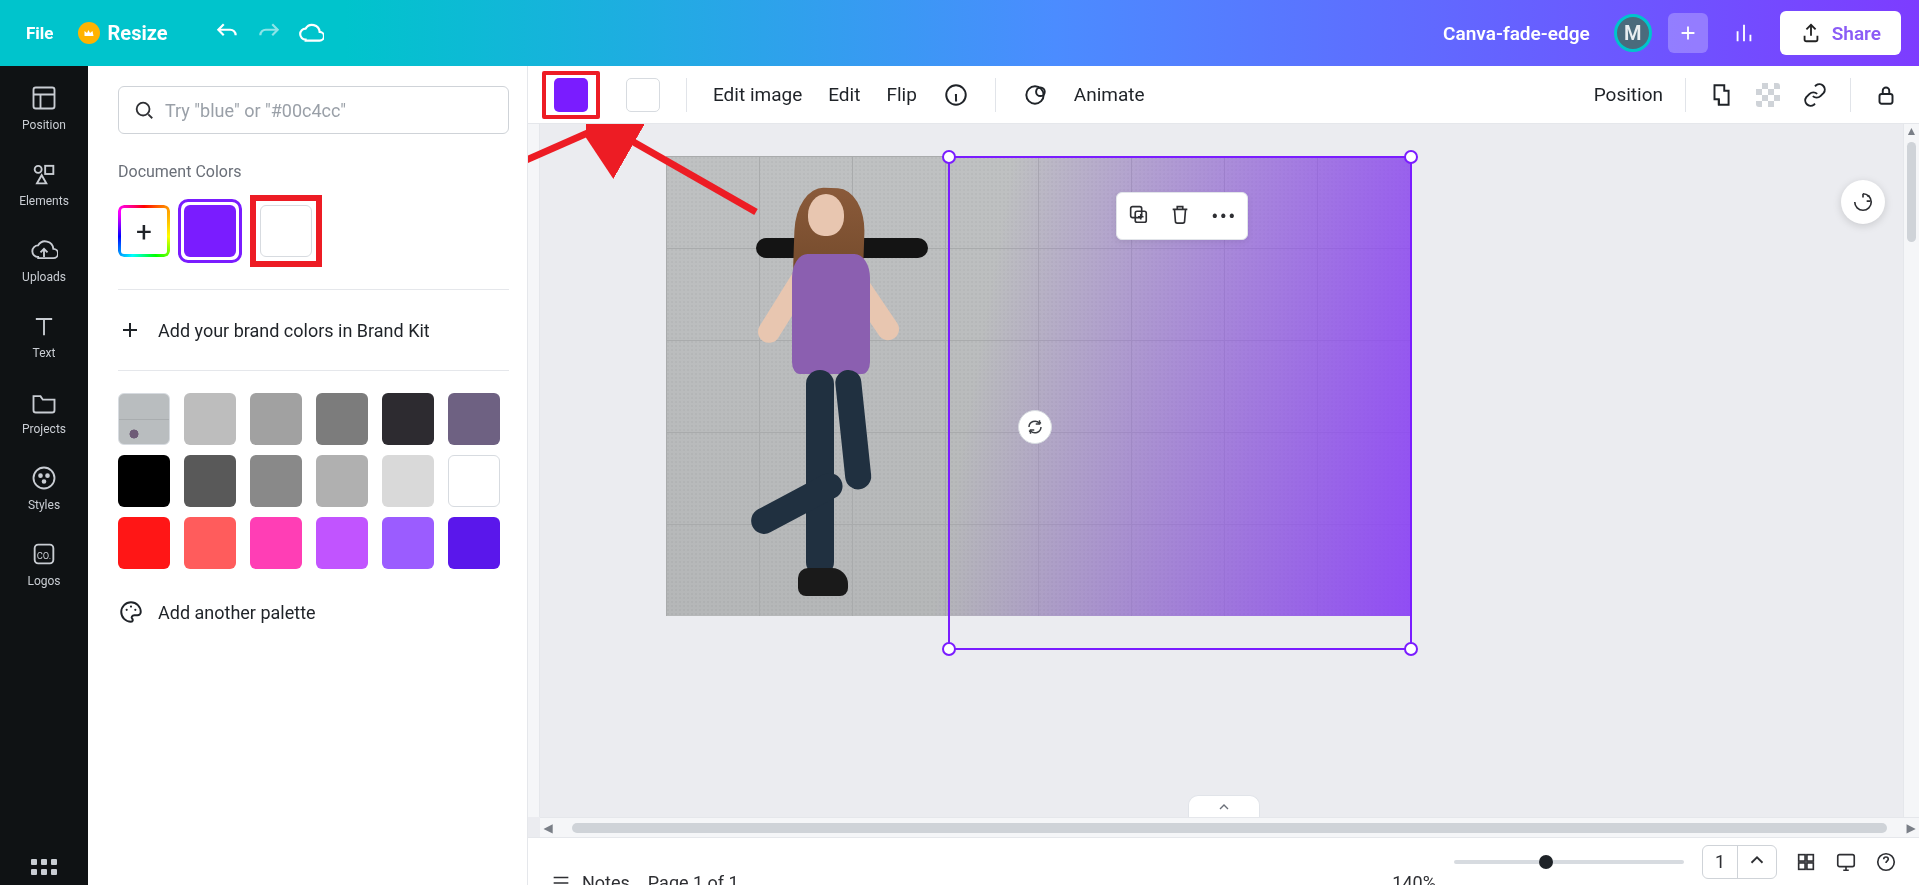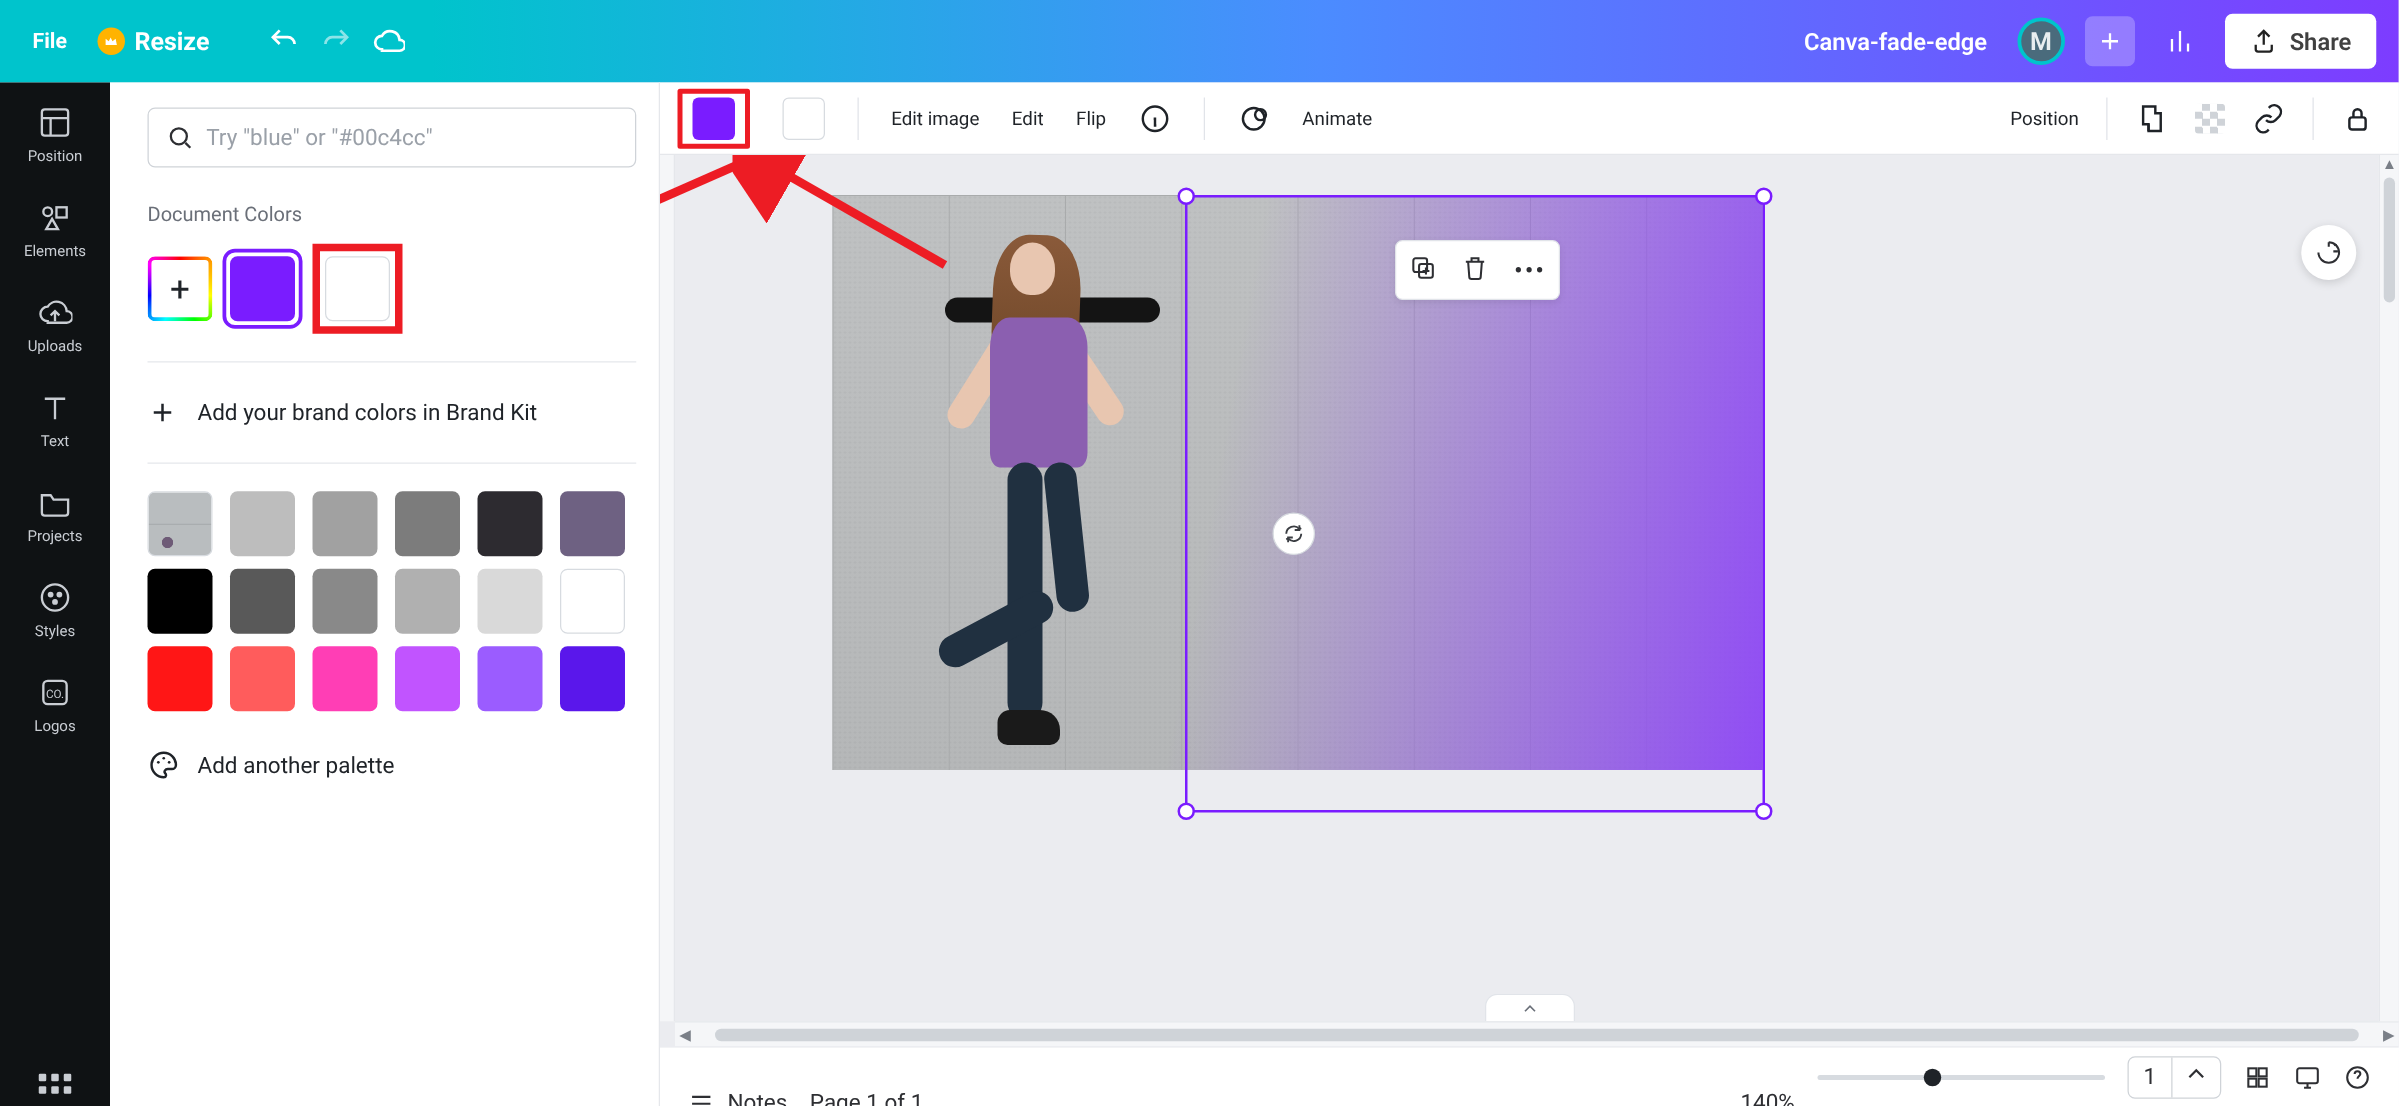"Share" .share-btn { color: #404040 -> #8b5cf6 }
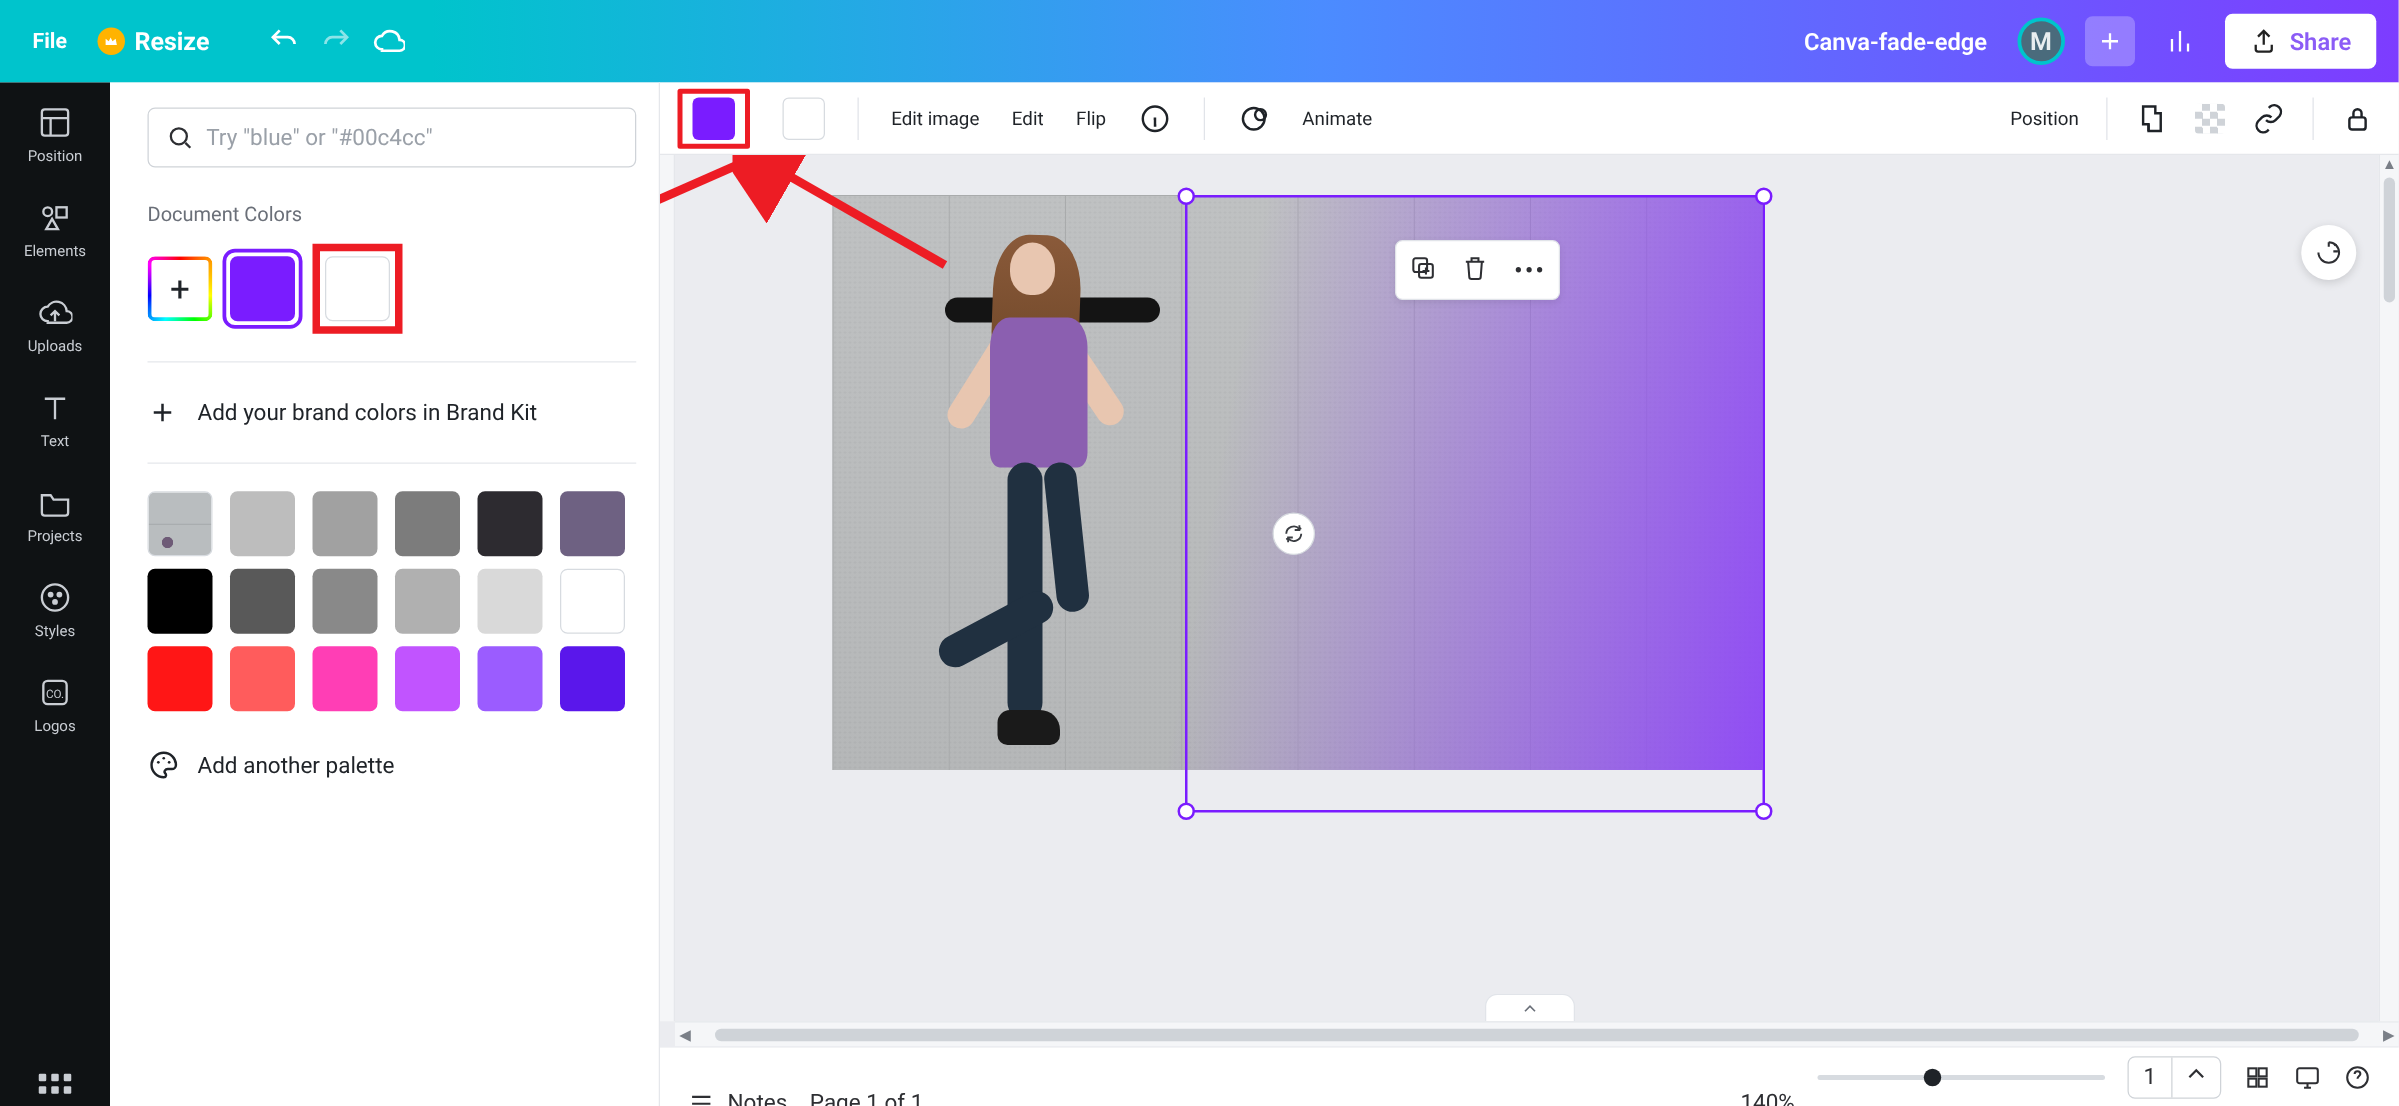"Edit image" .ctx { font-size: 15px -> 19px }
